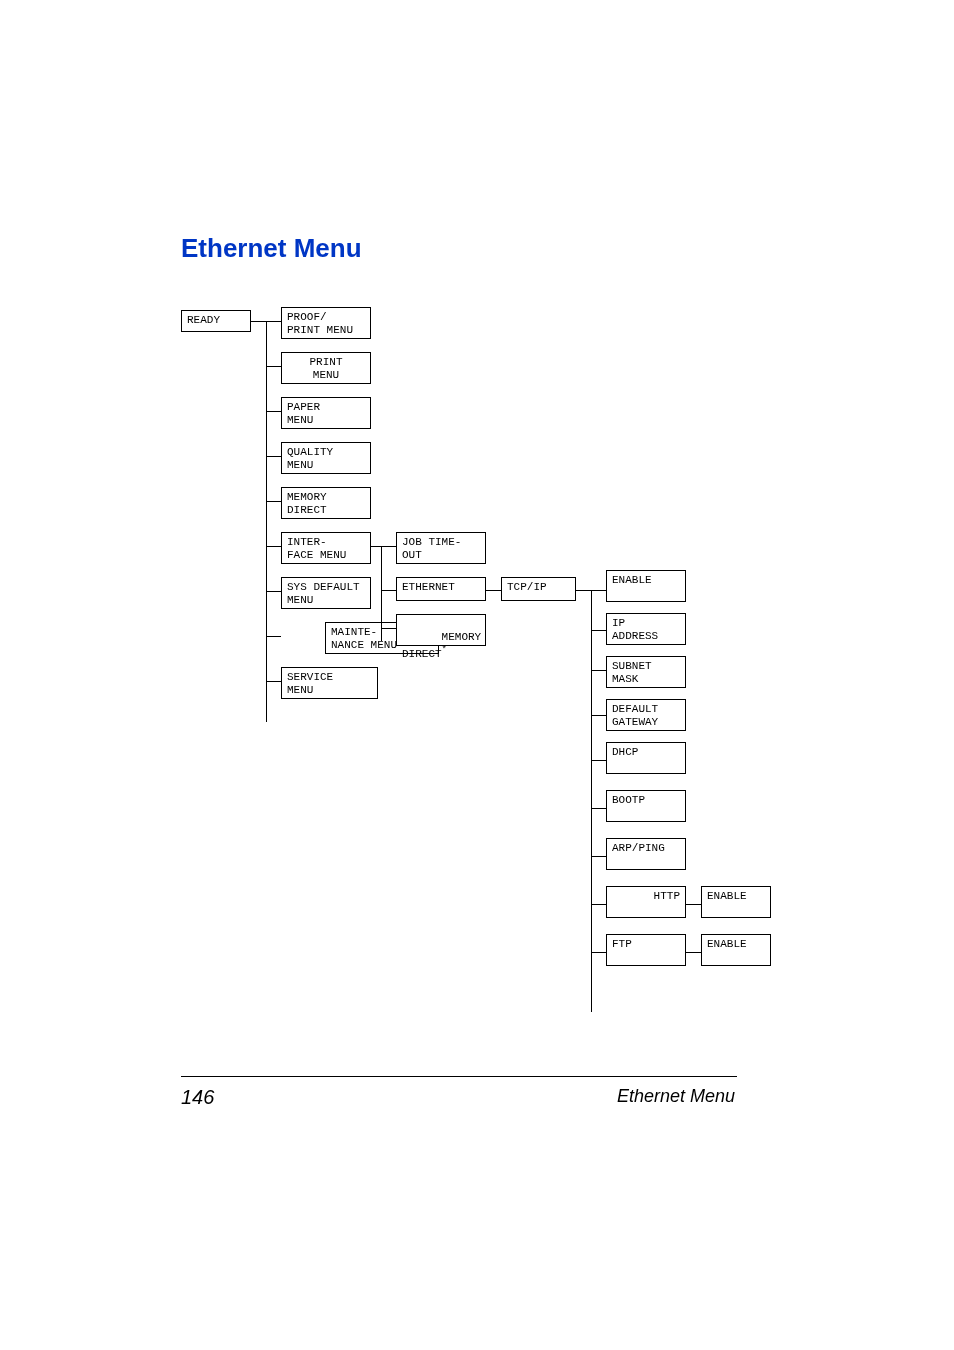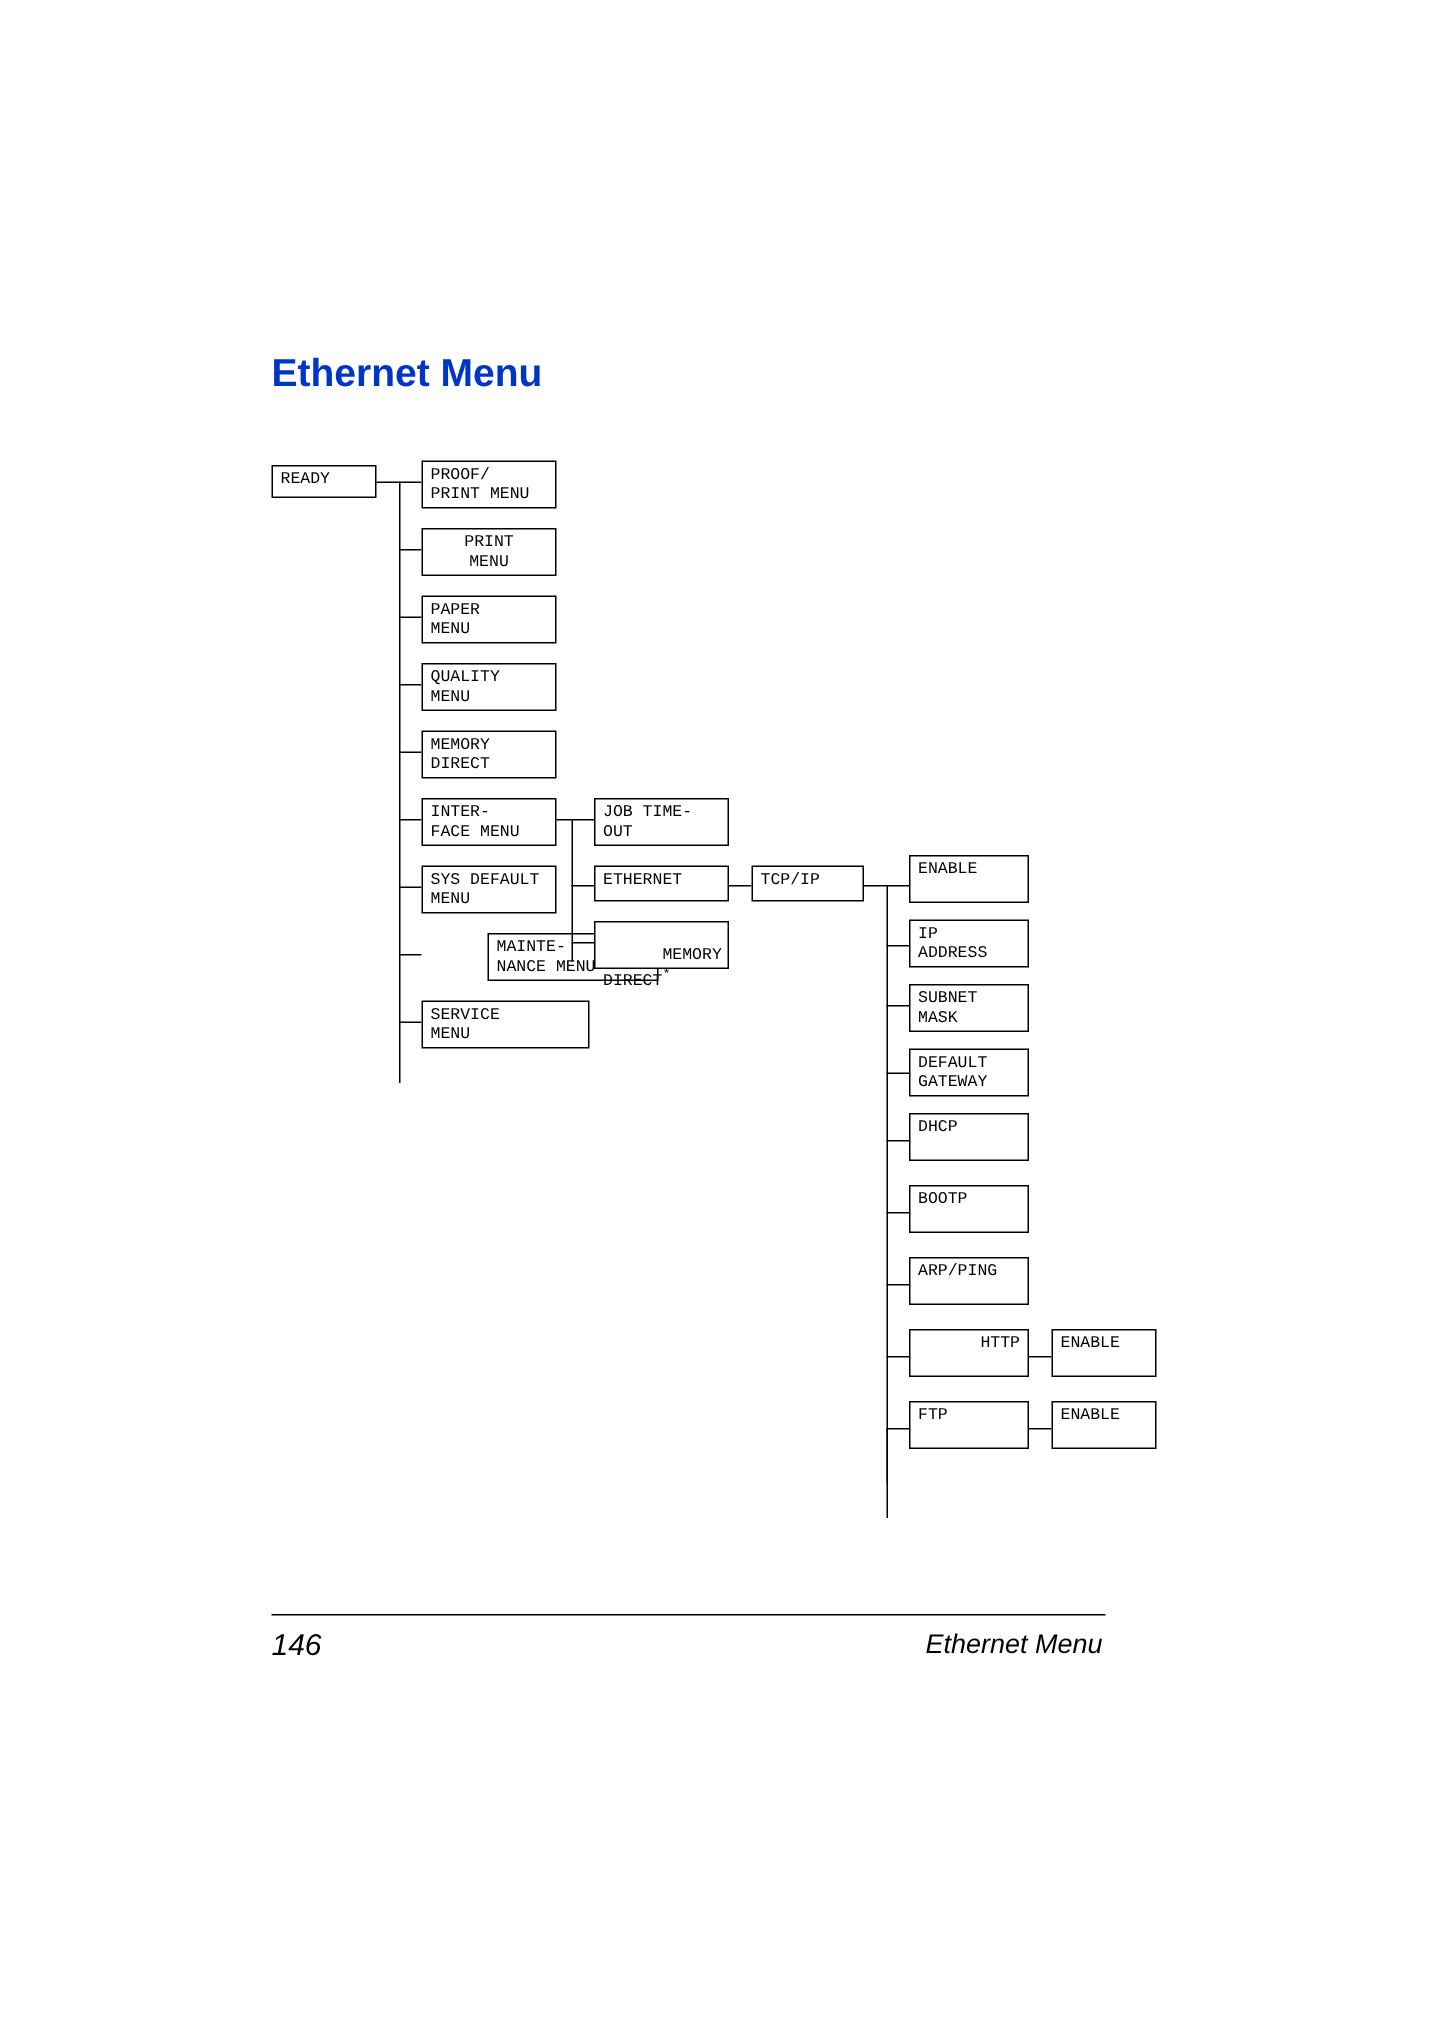"SERVICE" div.box { width: 112px -> 97px }
